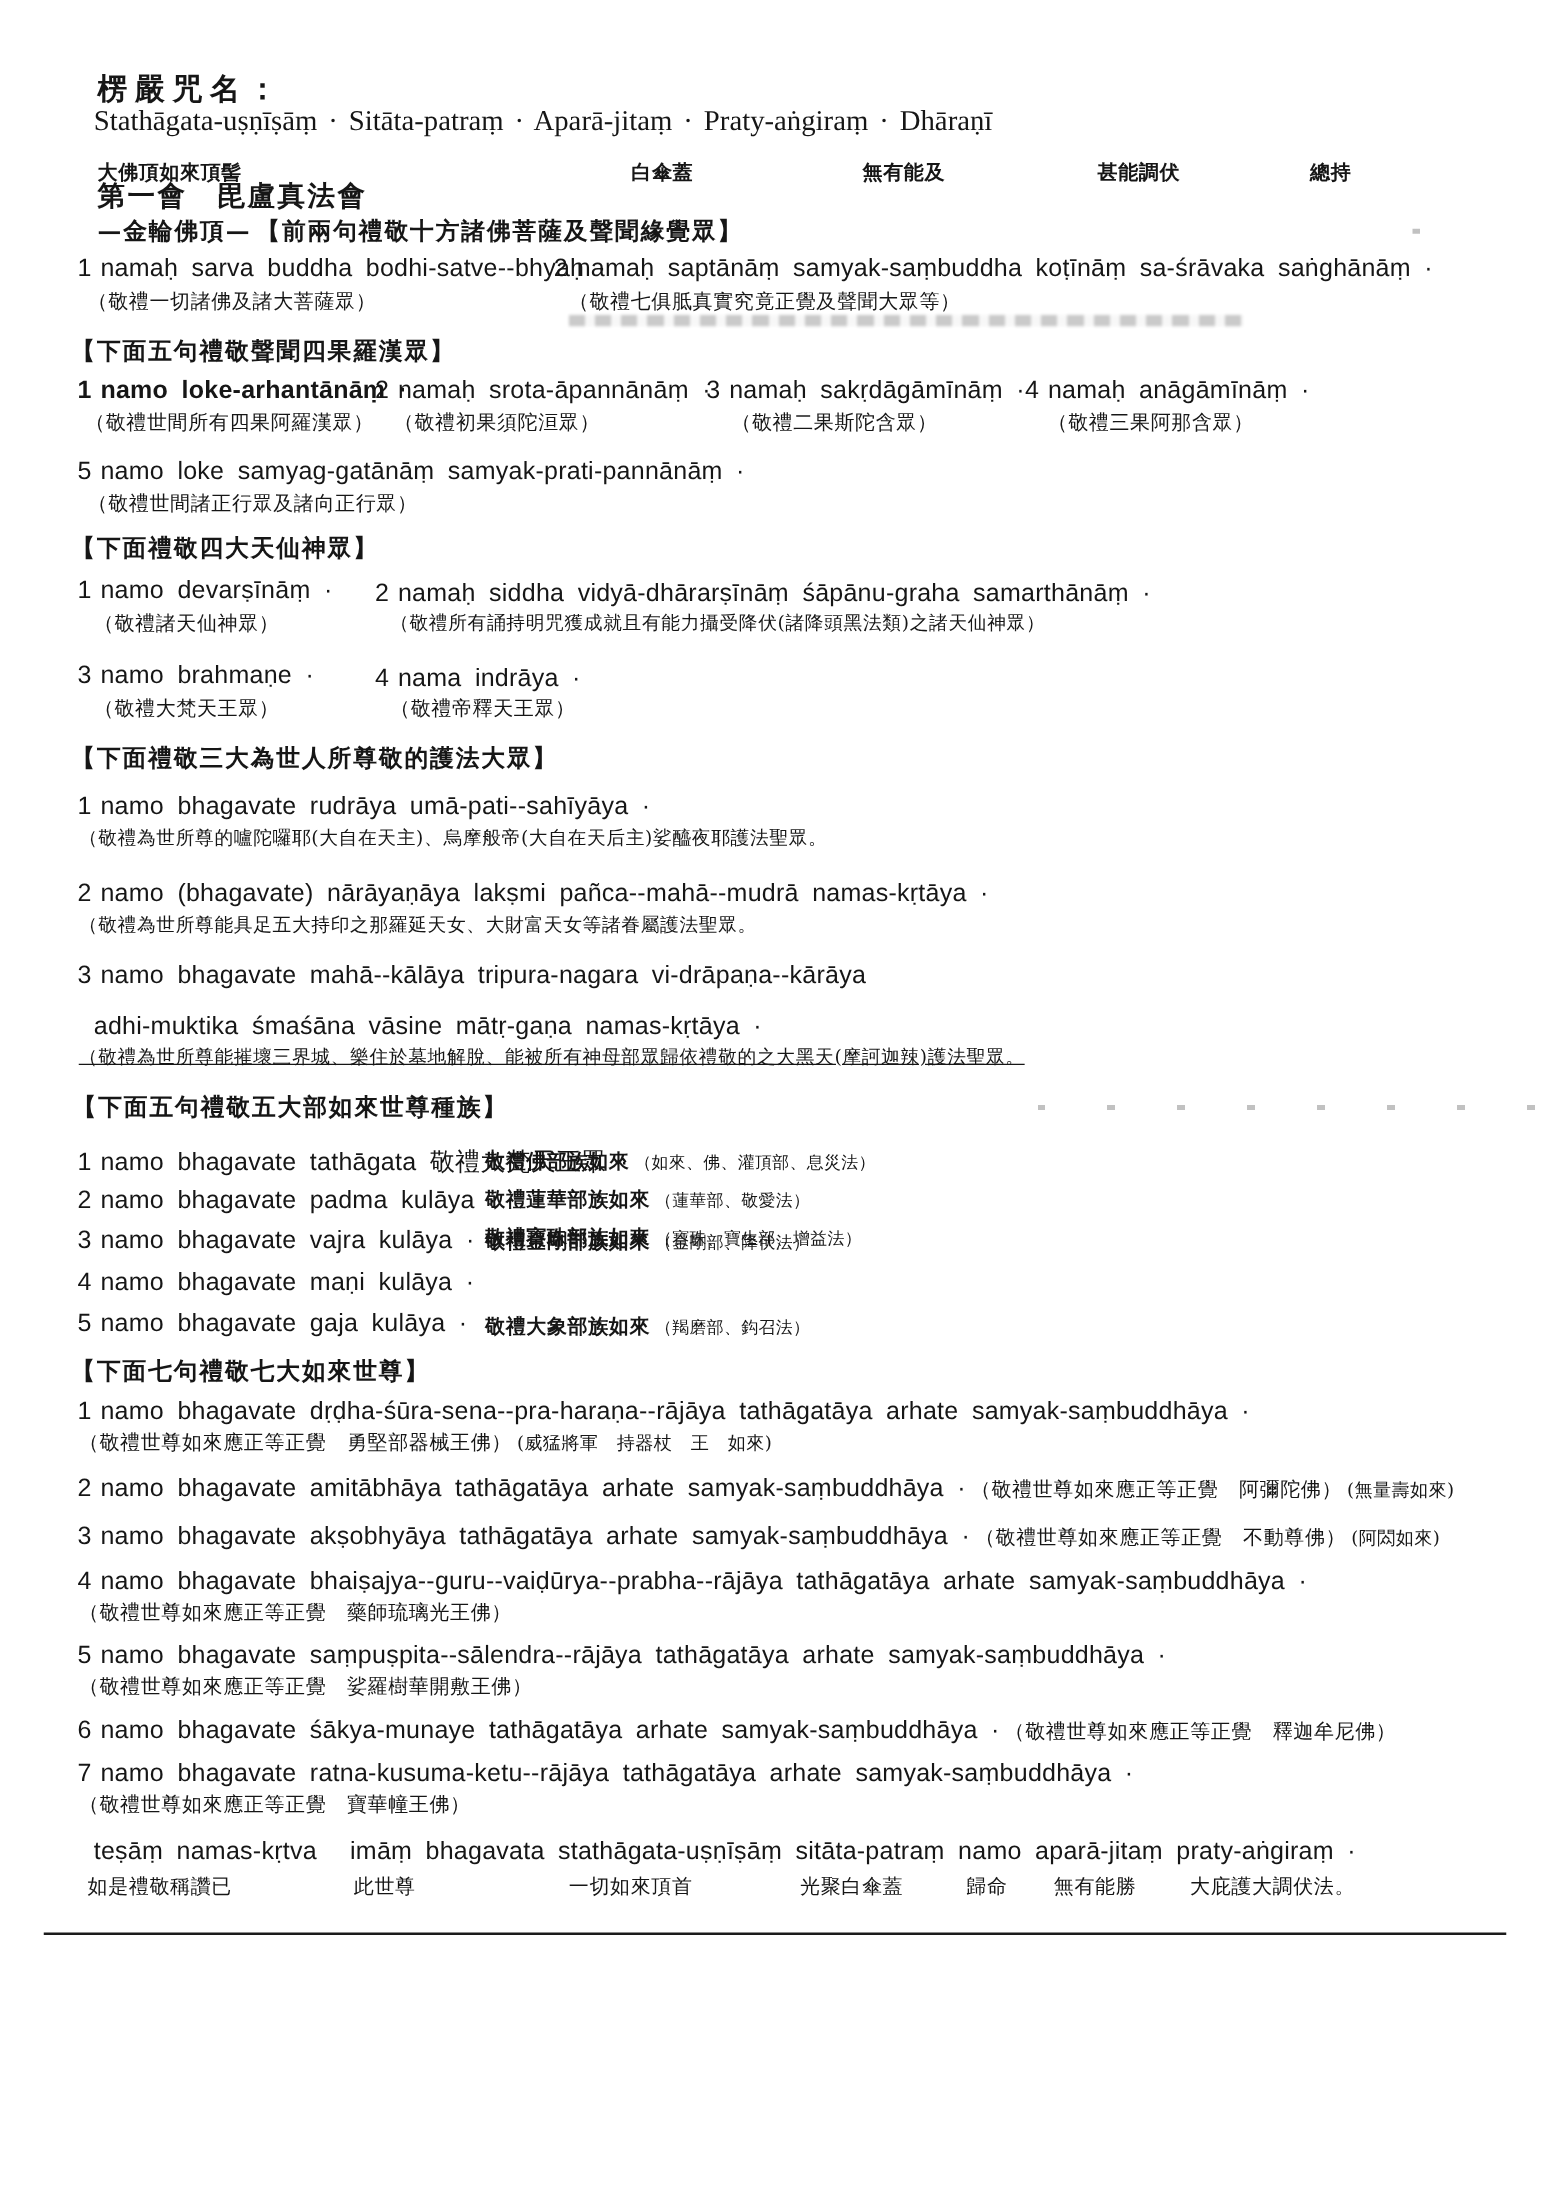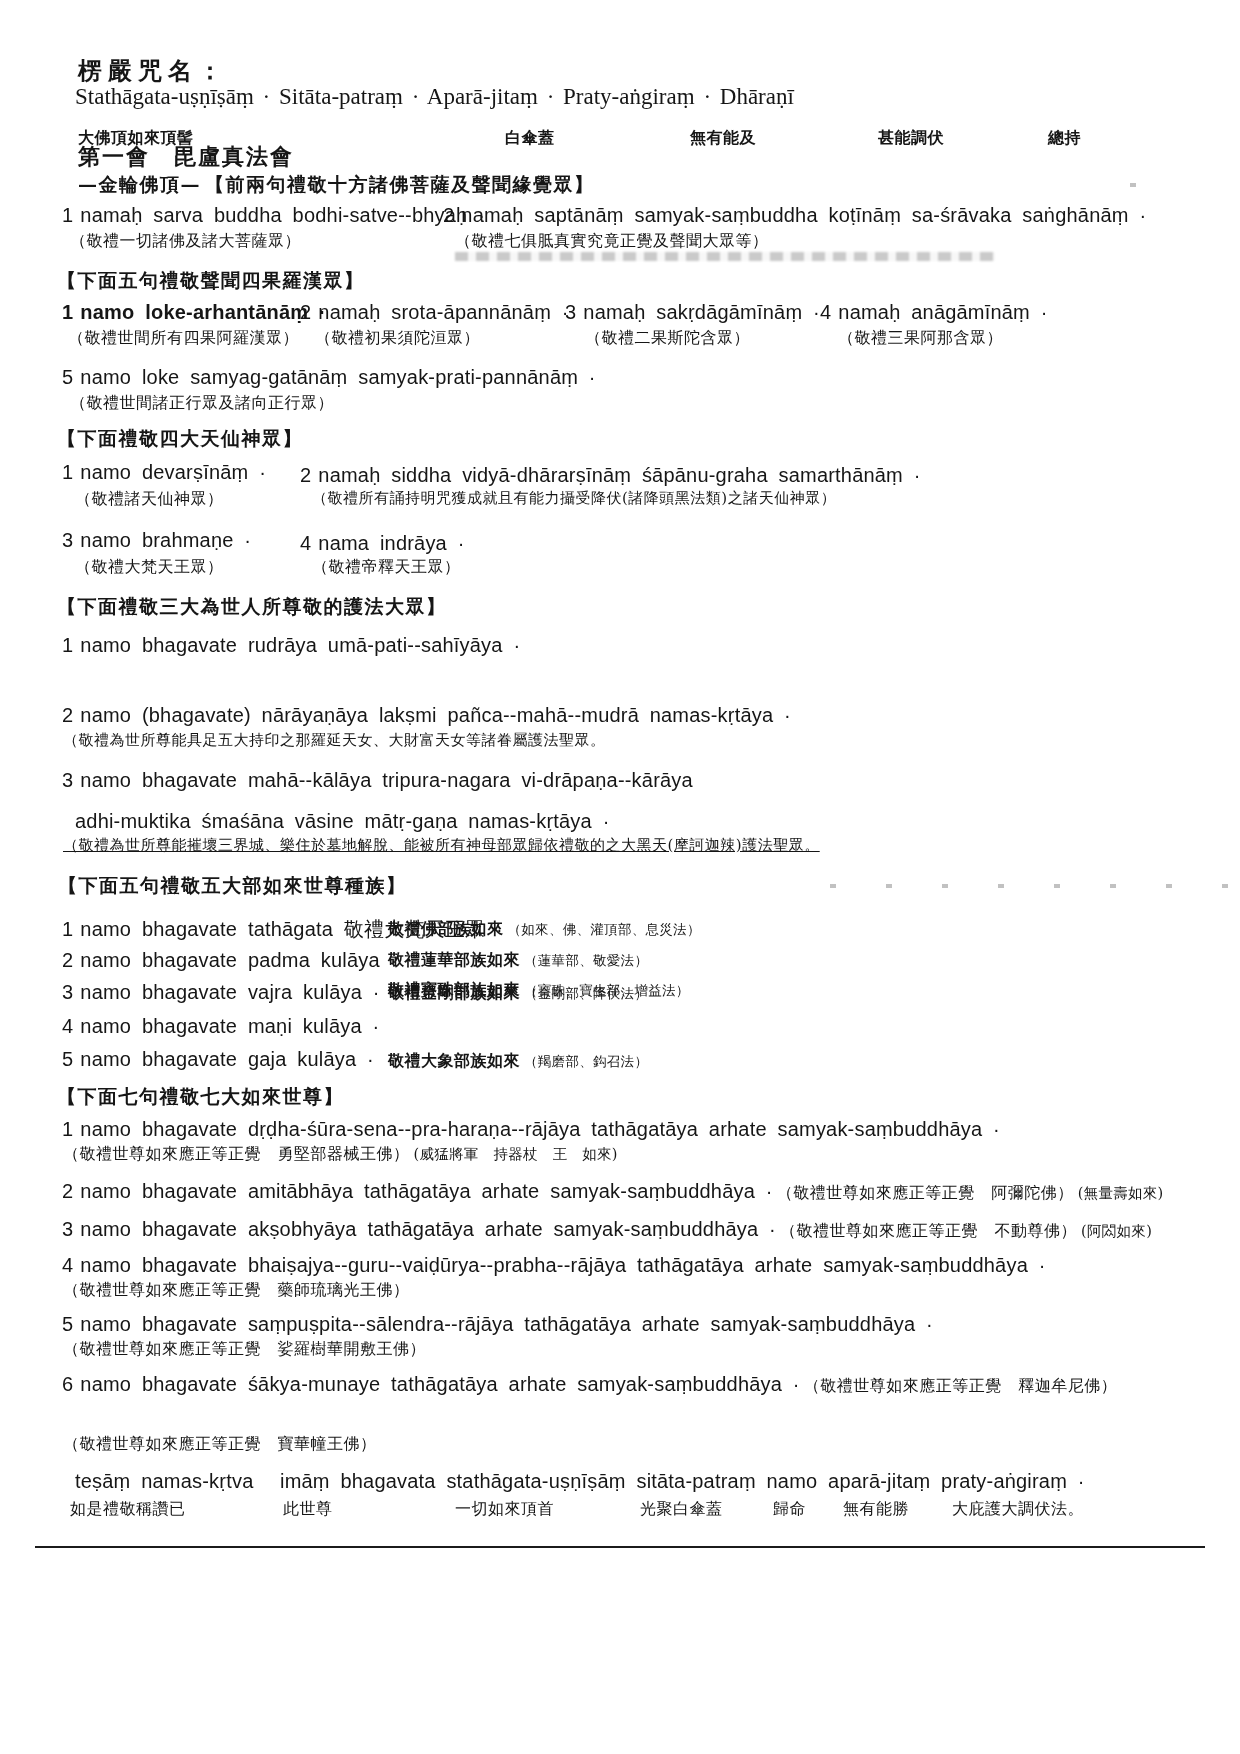"（敬禮為世所尊的嚧陀囉耶(大自在天主)、烏摩般帝(大自在天后主)娑醯夜耶護法聖眾" div.line { html: none -> <div>（敬禮為世所尊的嚧陀囉耶(大自在天主)、烏摩般帝(大自在天后主)娑醯夜耶護法聖眾。</div> }
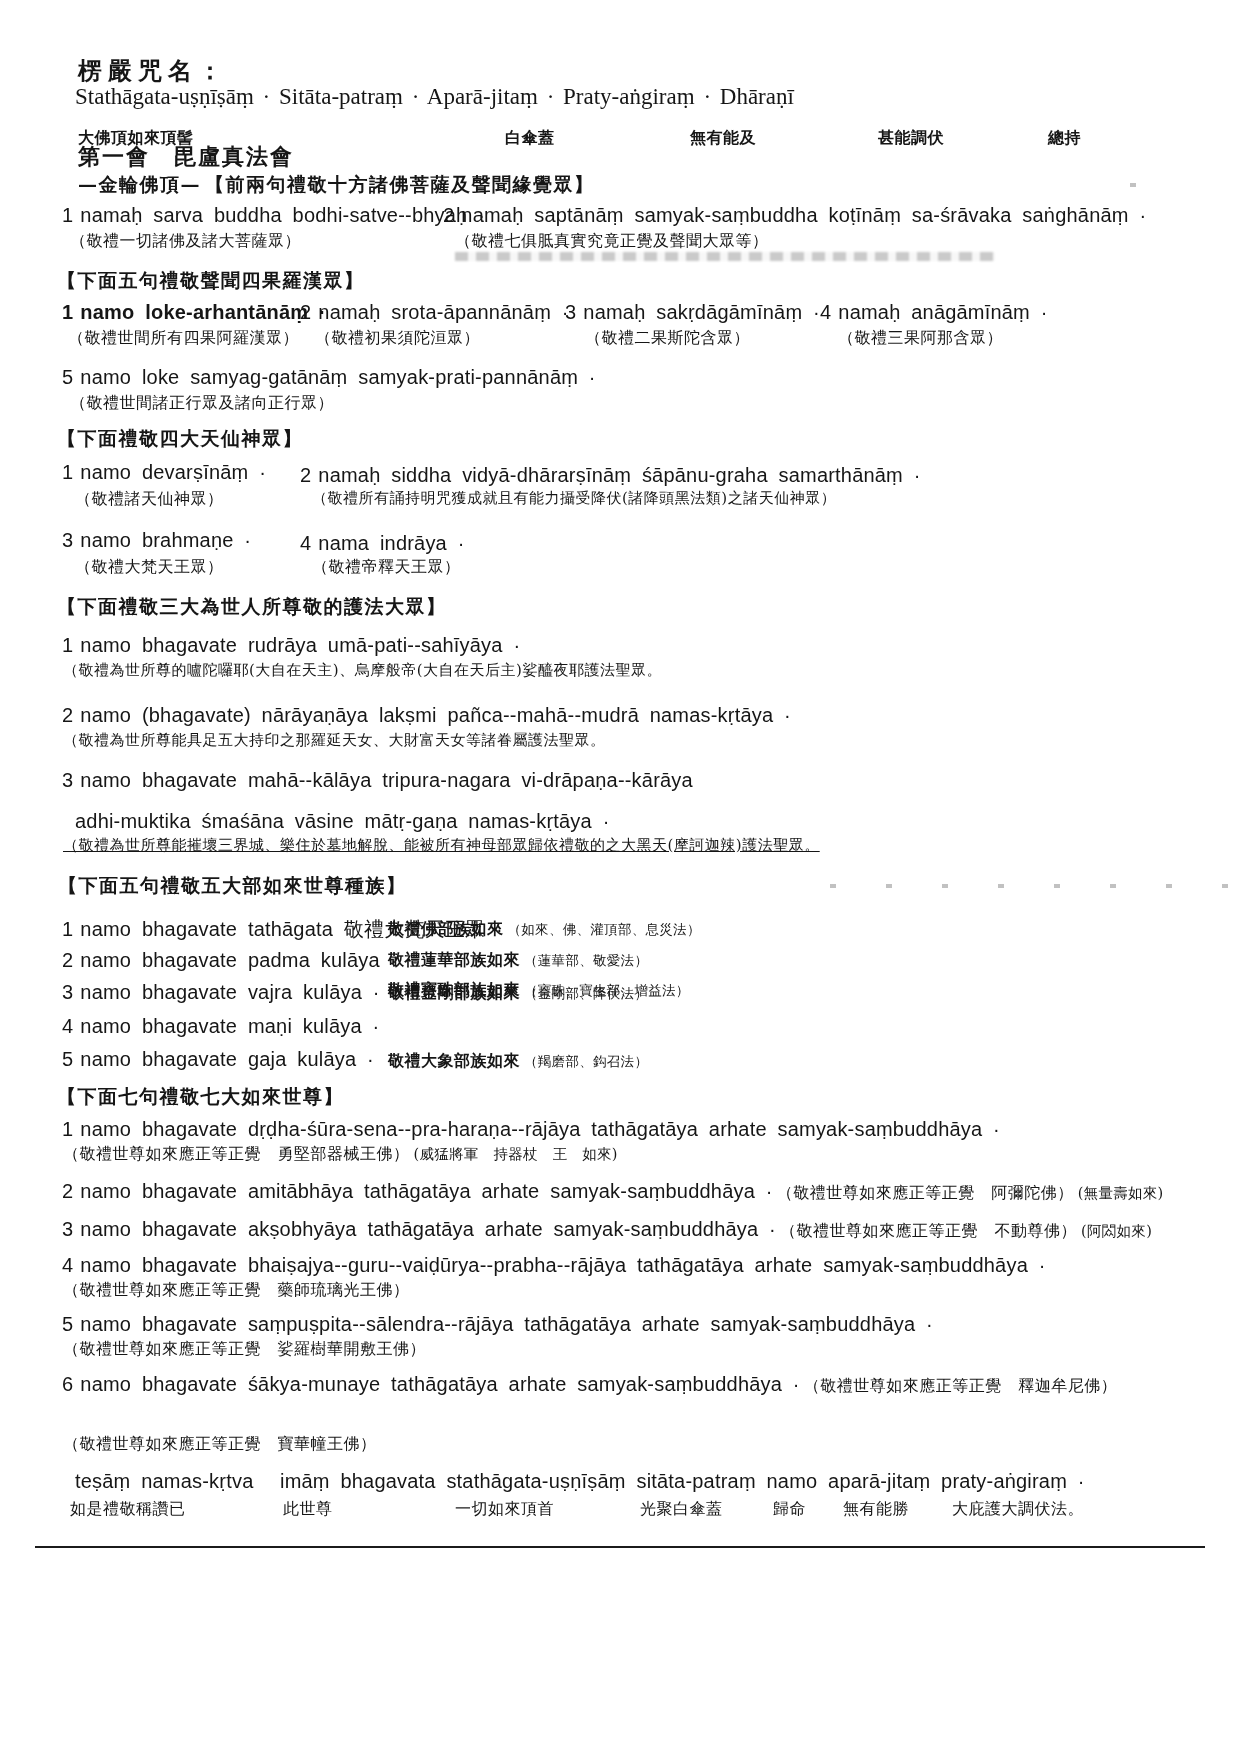"7 namo bhagavate" div.line { html: none -> <div> <span>7</span><span>namo bhagavate ratna-kusuma-ketu--rājāya tathāgatāya arhate samyak-saṃbuddhāya ·</span> </div> }
